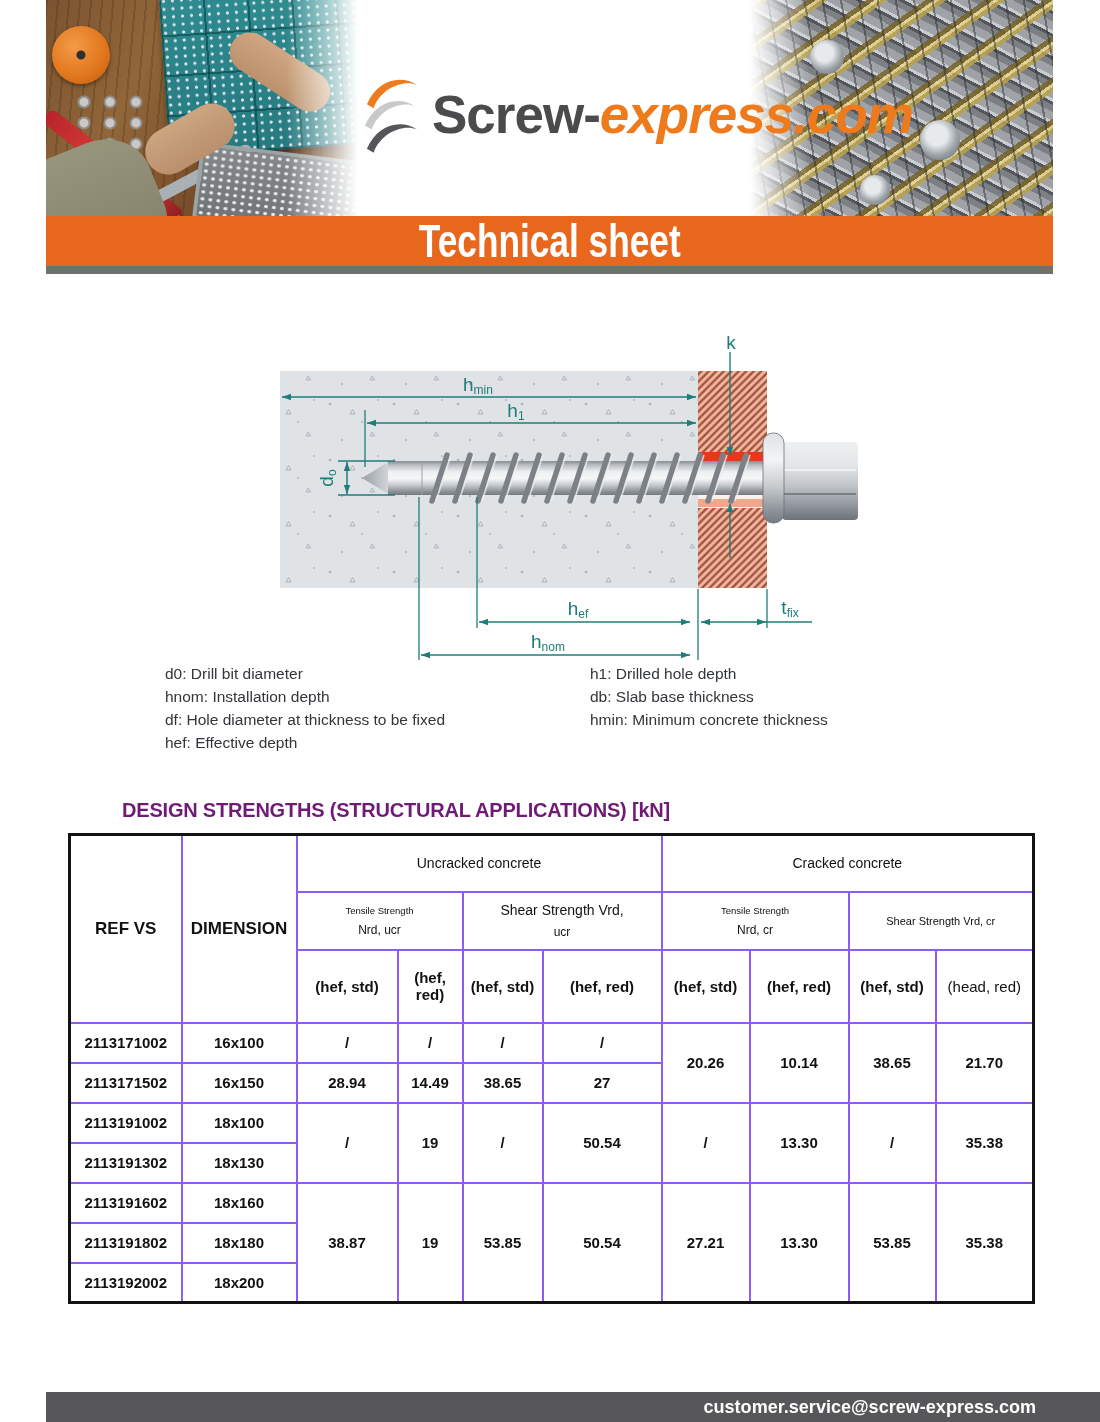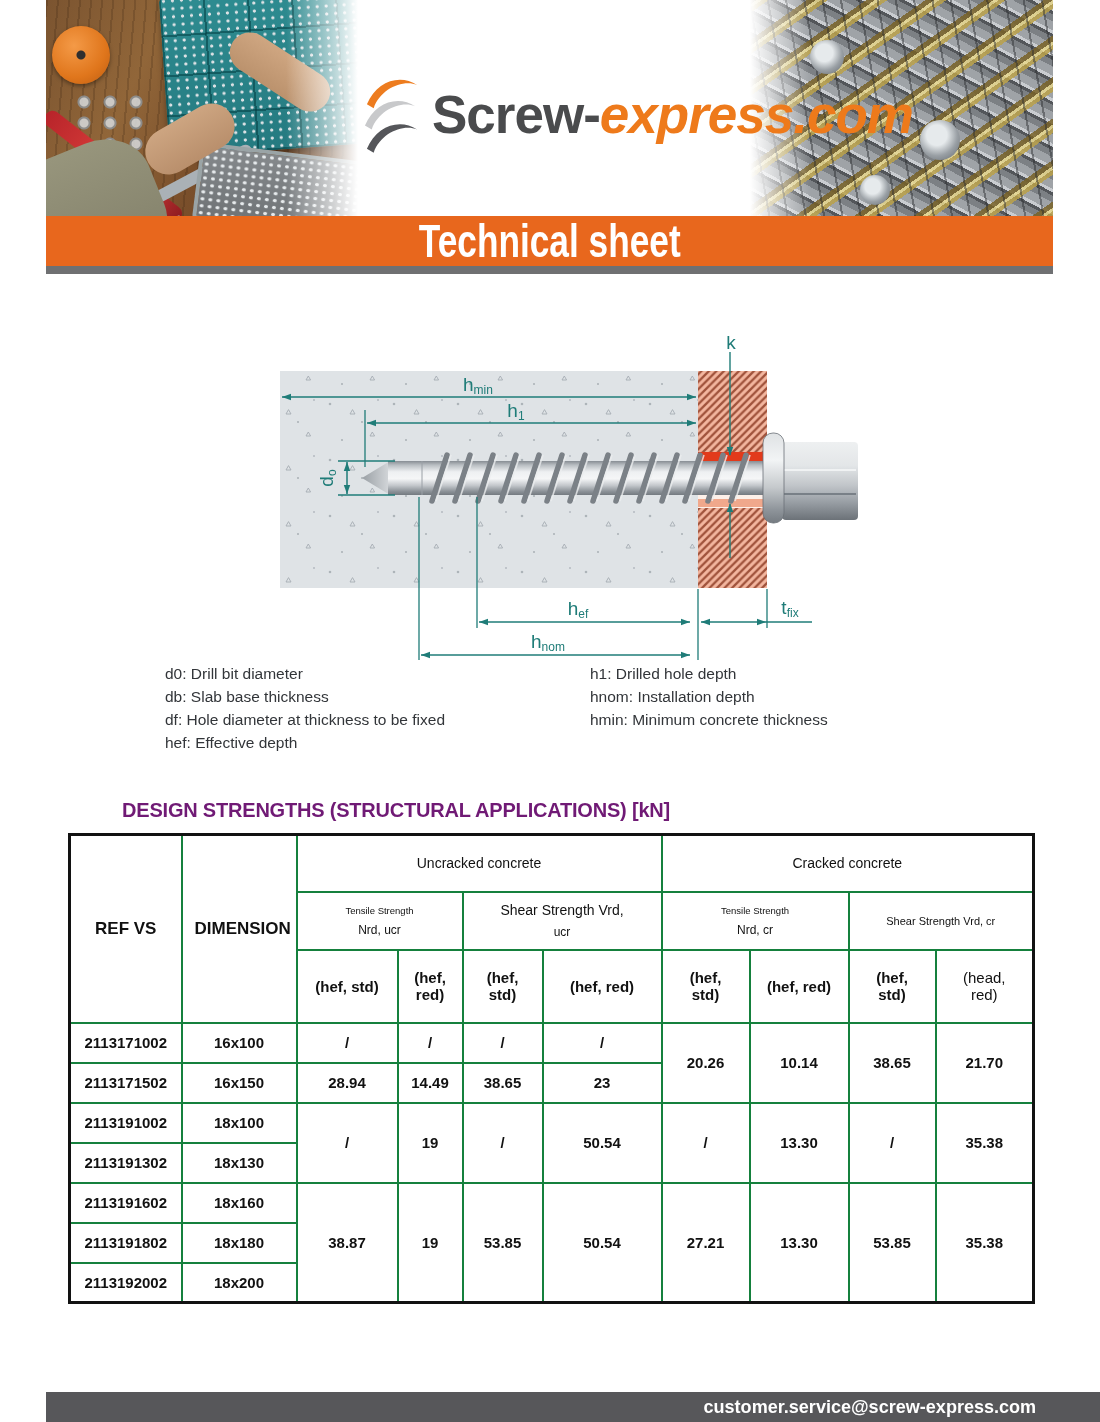"db: Slab base thickness" span { order: before "hnom: Installation depth" -> after "hnom: Installation depth" }
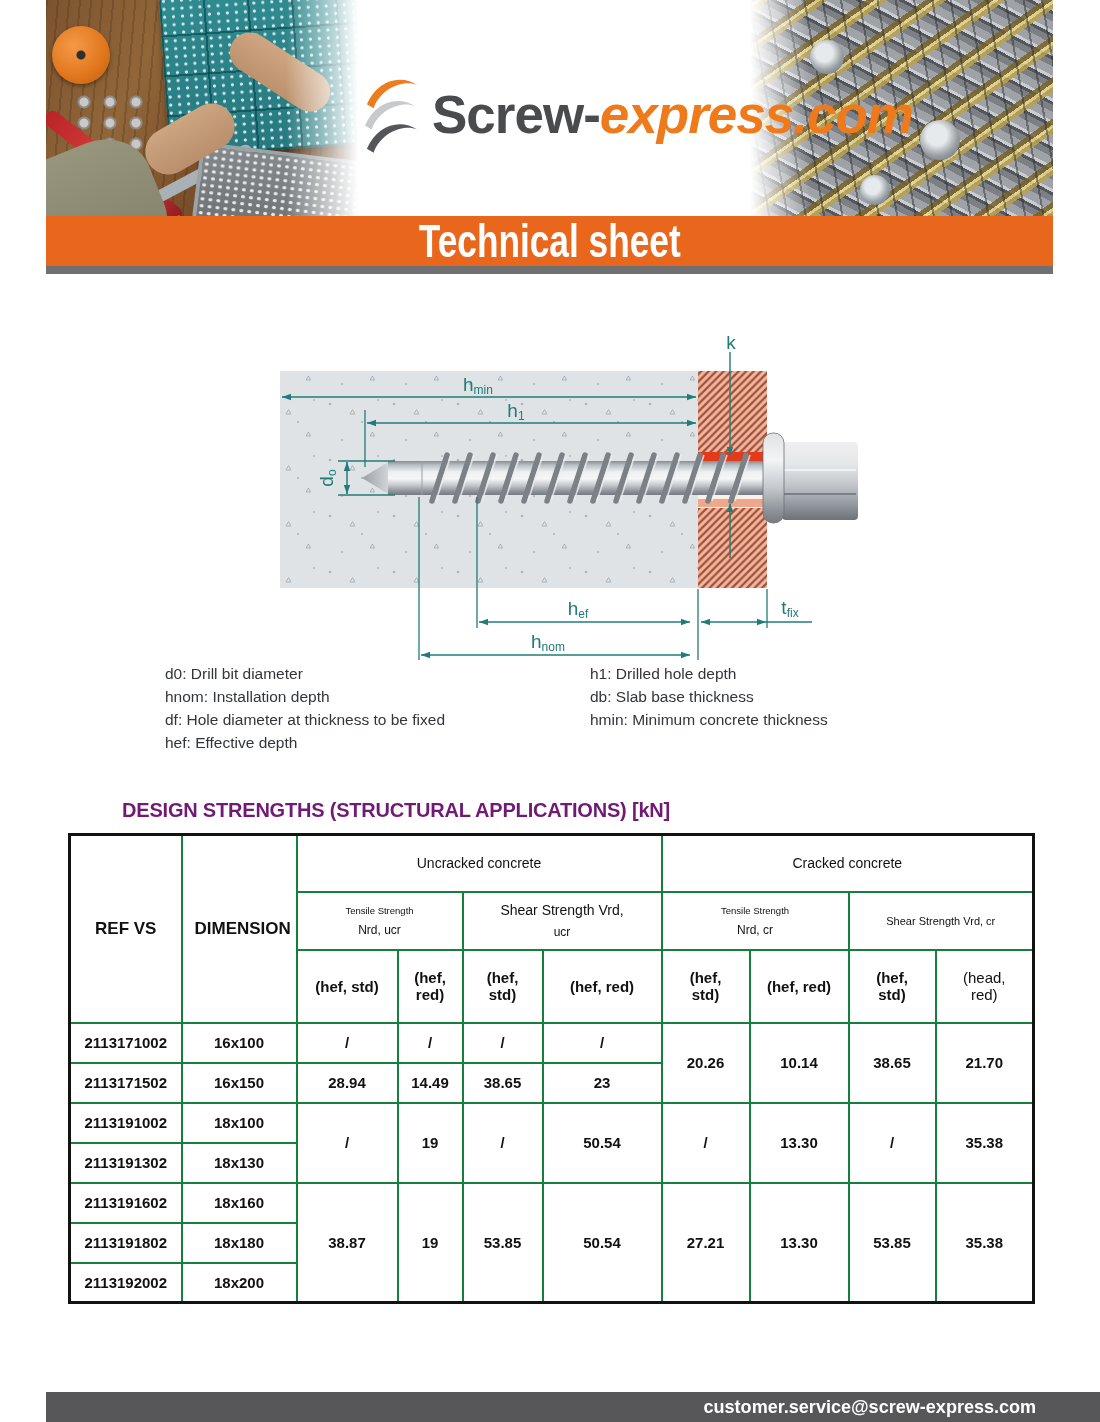"Uncracked concrete" table.ds th,table.ds td { border: 2px solid #15803d -> 2px solid #8b5cf6; padding: 2px 12px -> 2px 4px }
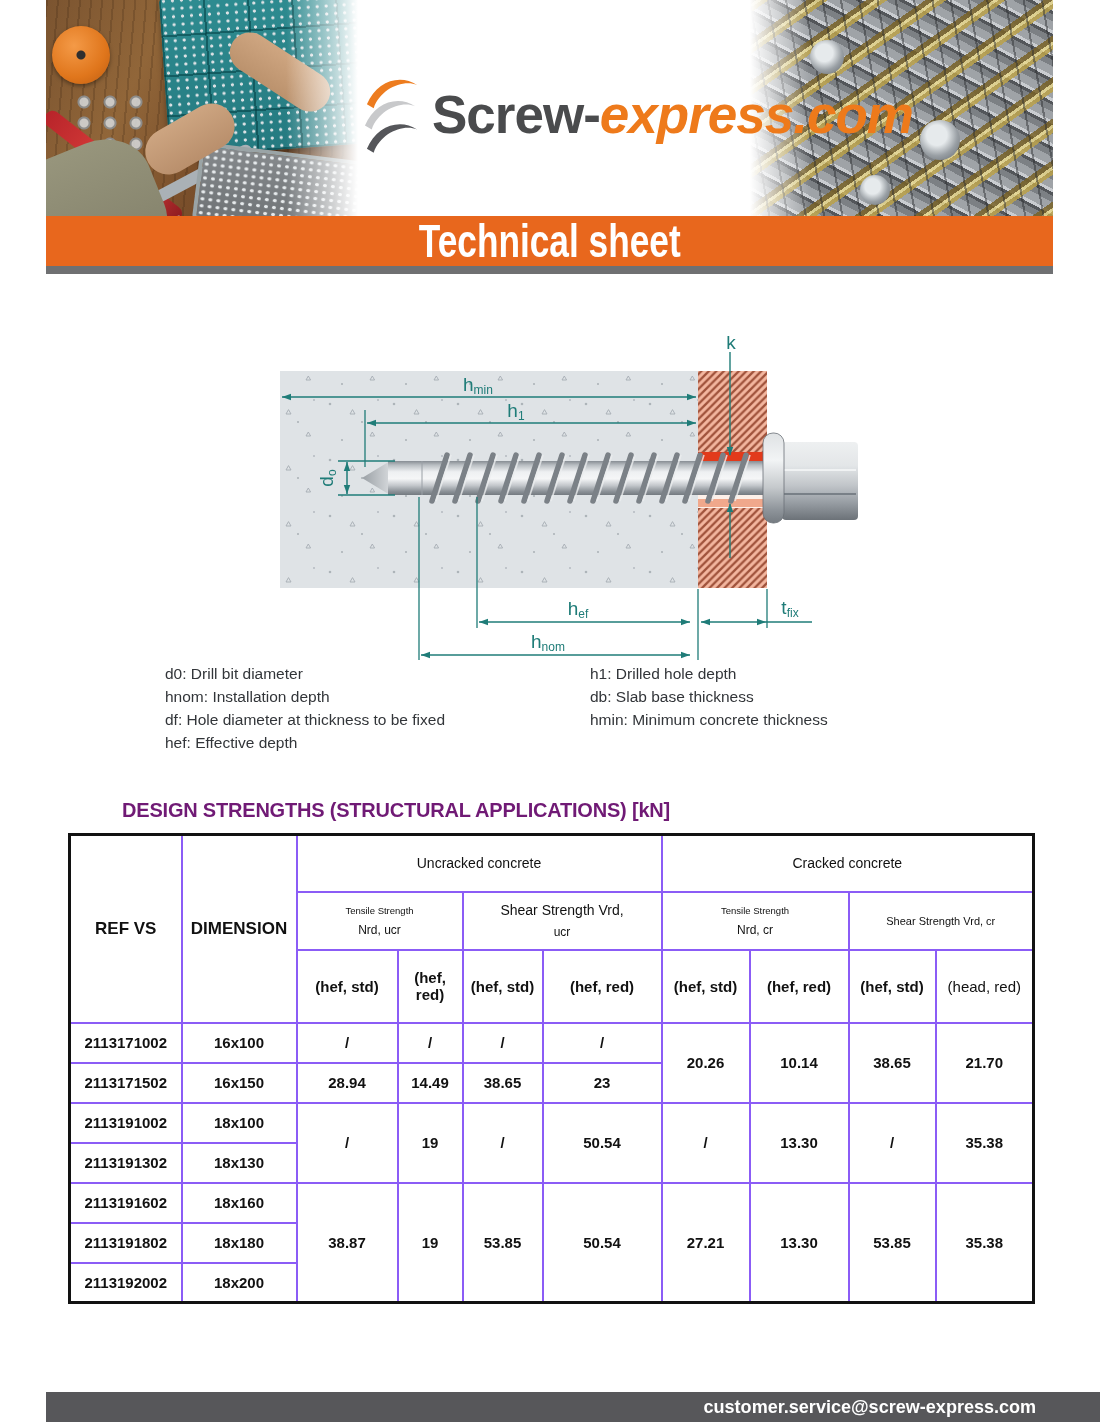"23" td.val { text: 23 -> 27 }
